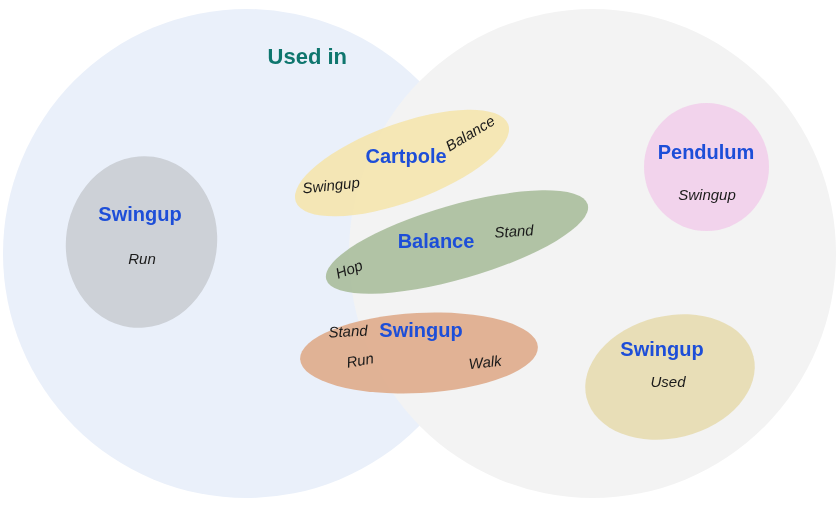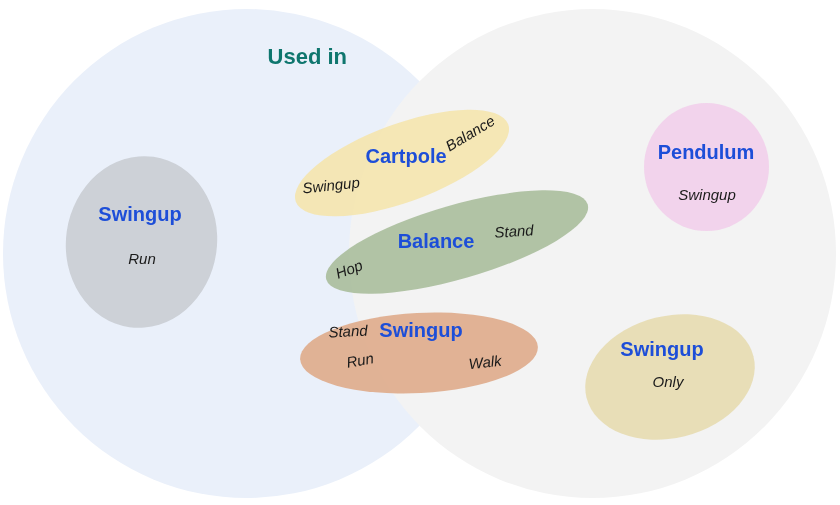"Only" div.lbl { text: Only -> Used }
